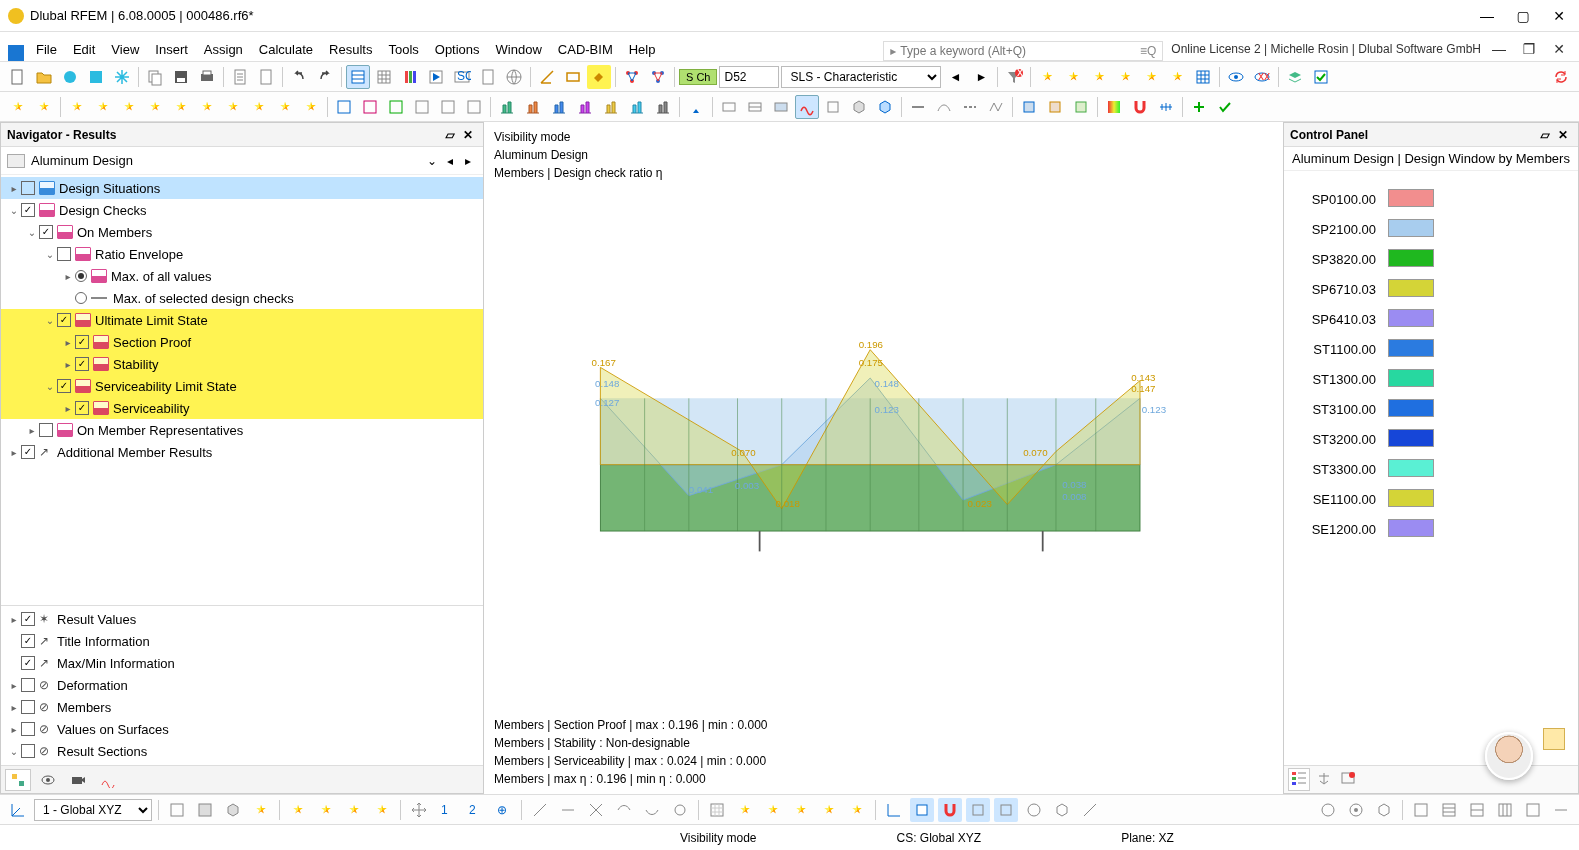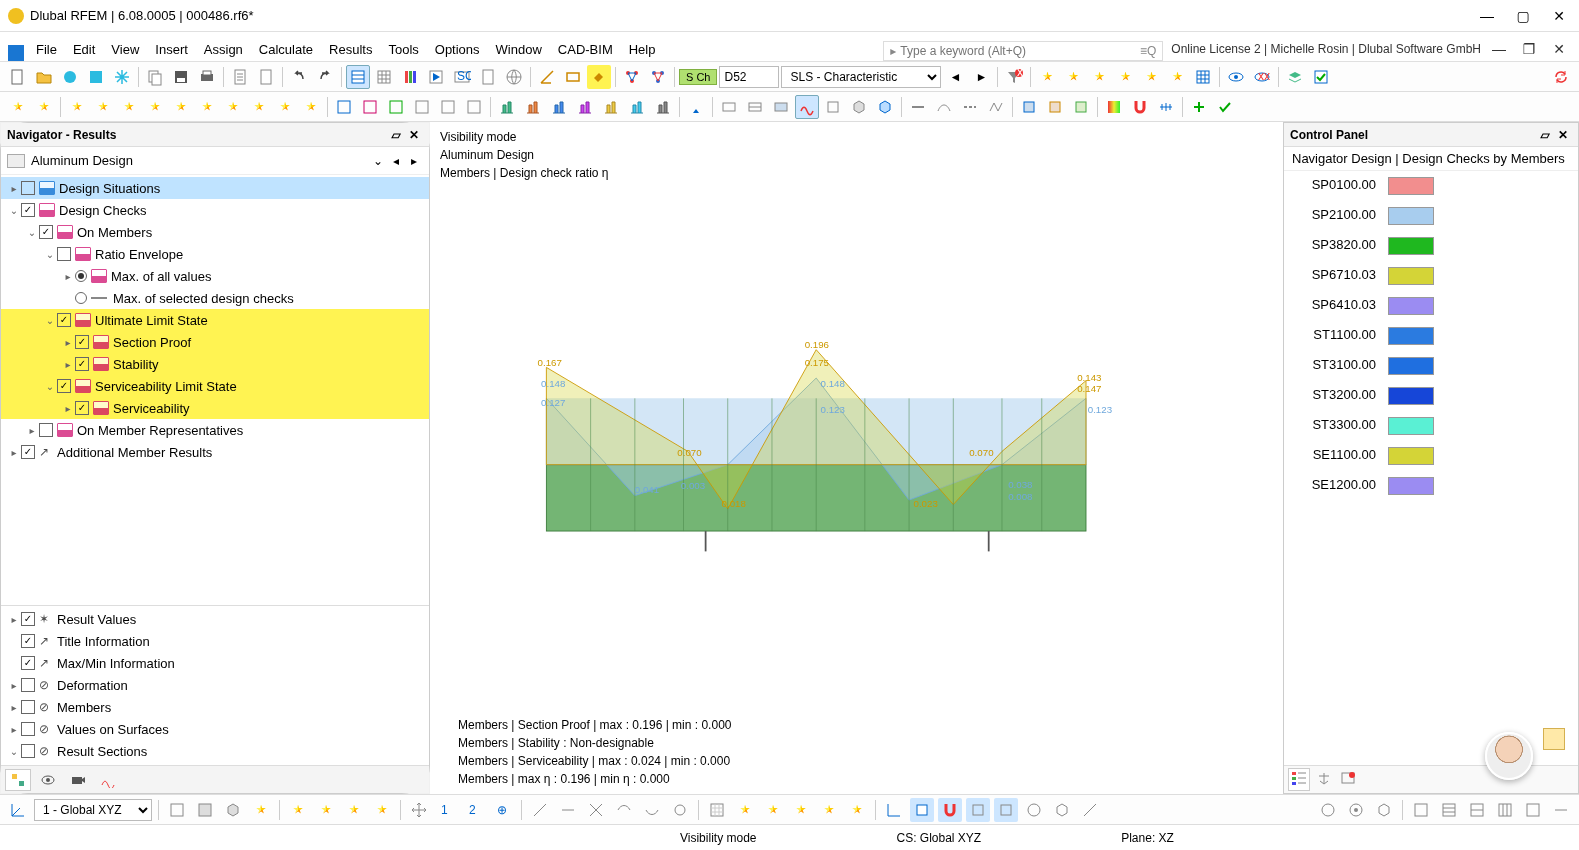"Navigator - Results" .nav-left { border-radius: 28px -> none; width: 430px -> 484px }
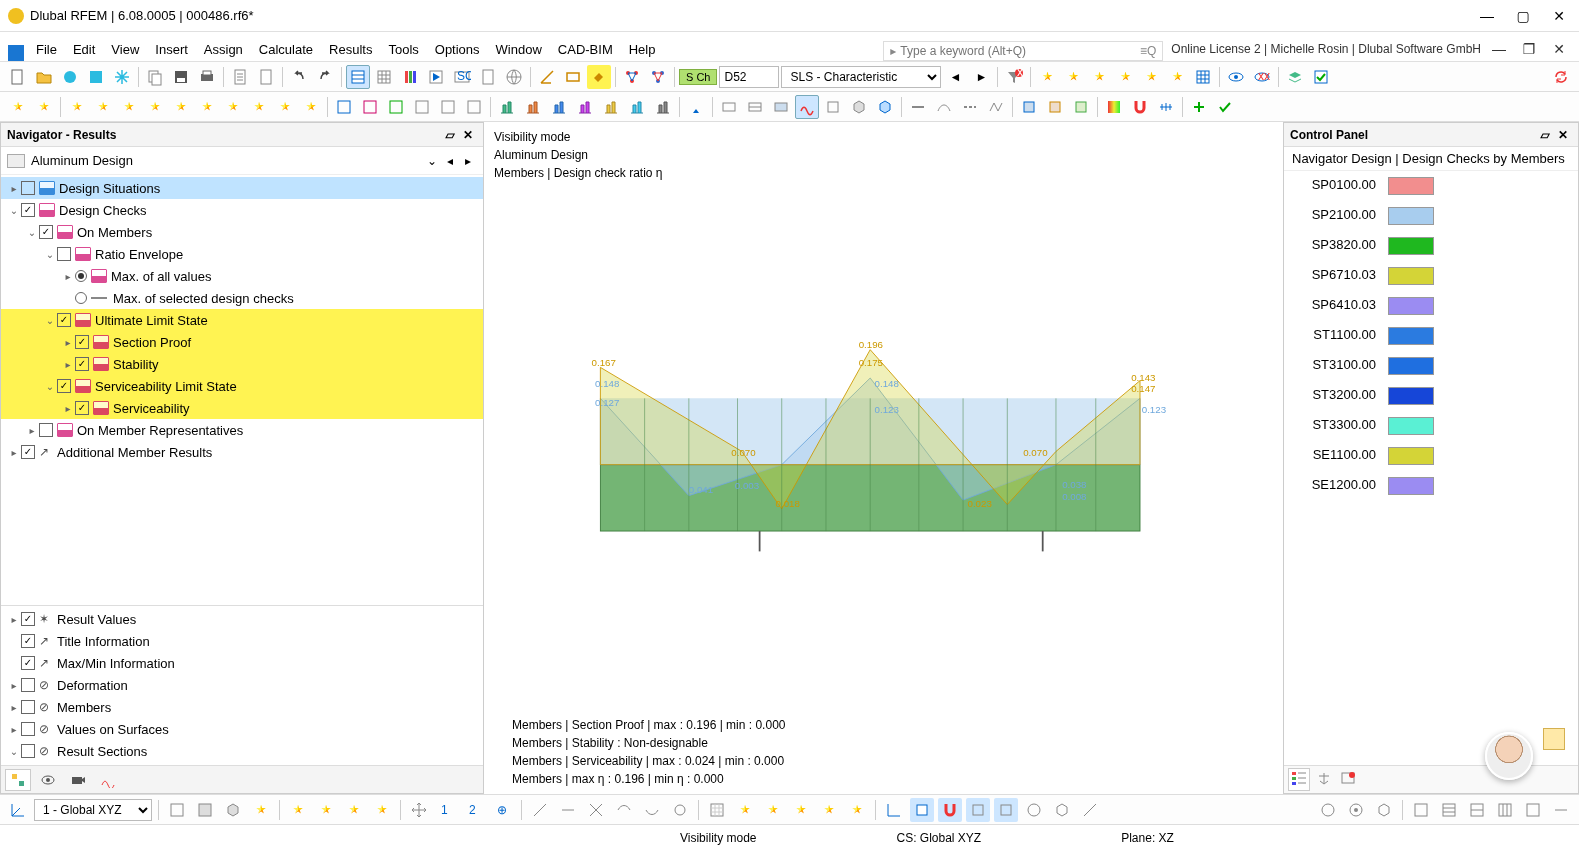"Navigator Design | Design Checks" div.ctrl-sub { text: Navigator Design | Design Checks -> Aluminum Design | Design Window }
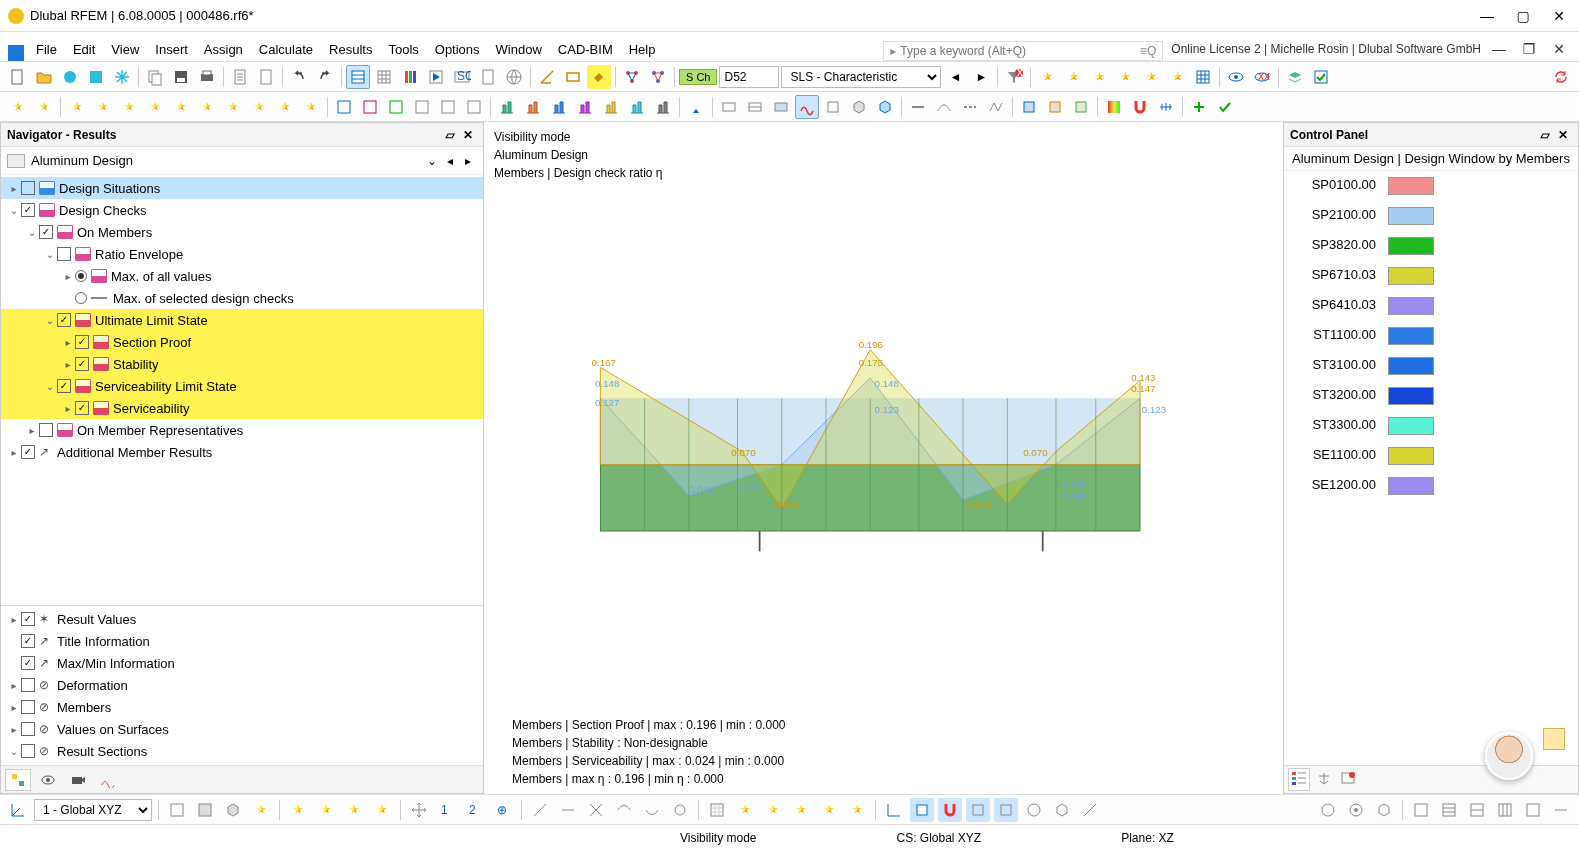"SP0100.00" .legend-row { align-items: flex-start -> flex-end }
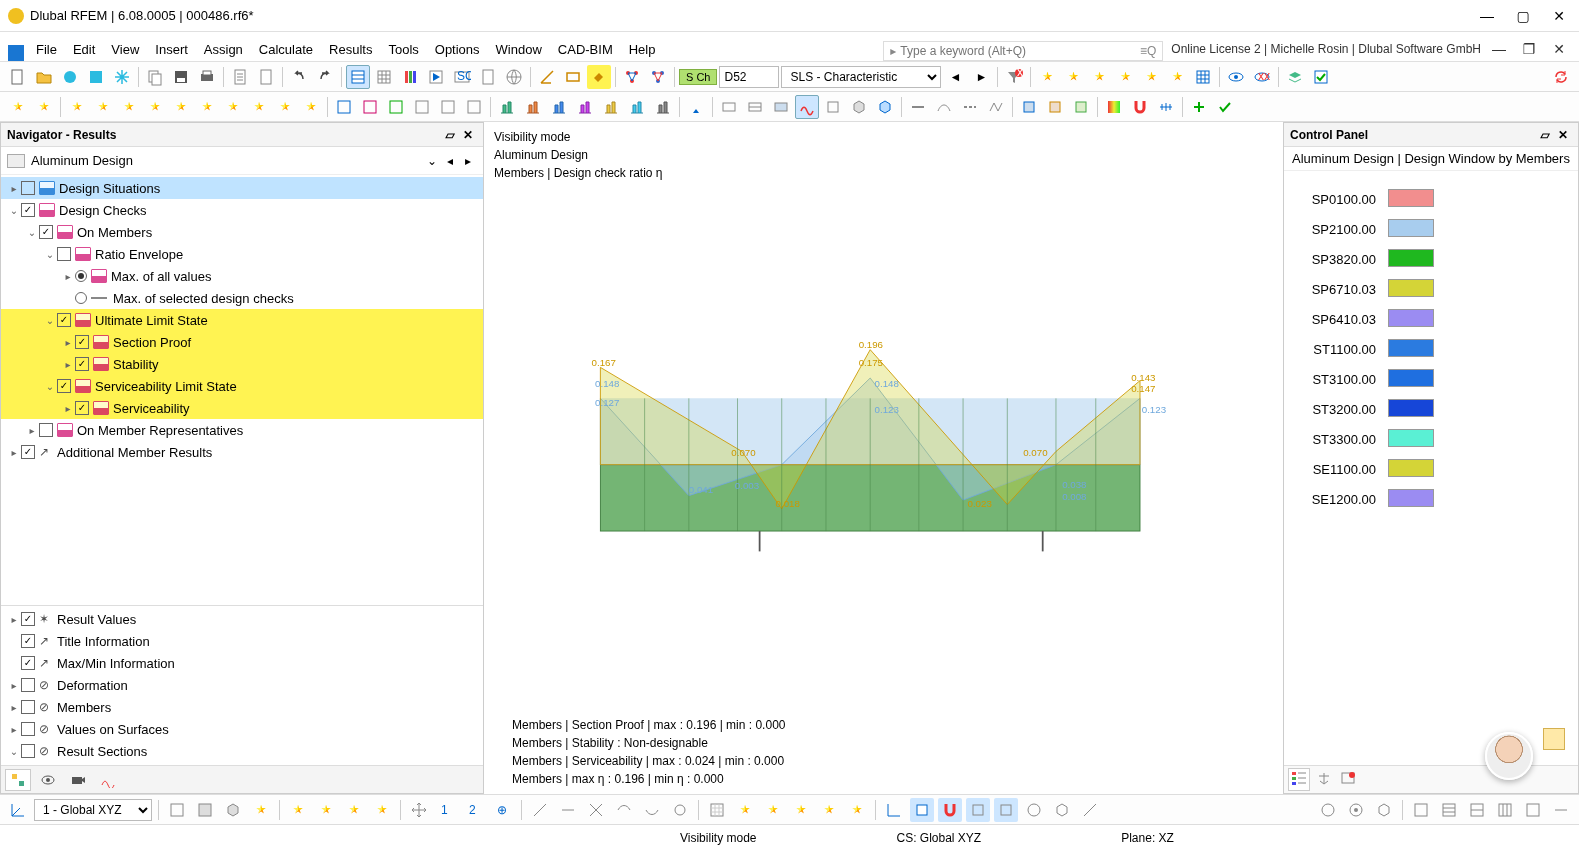"ST1300.00" div.legend-row { html: none -> <div> <div>ST1300.00</div> <div></div> </div> }
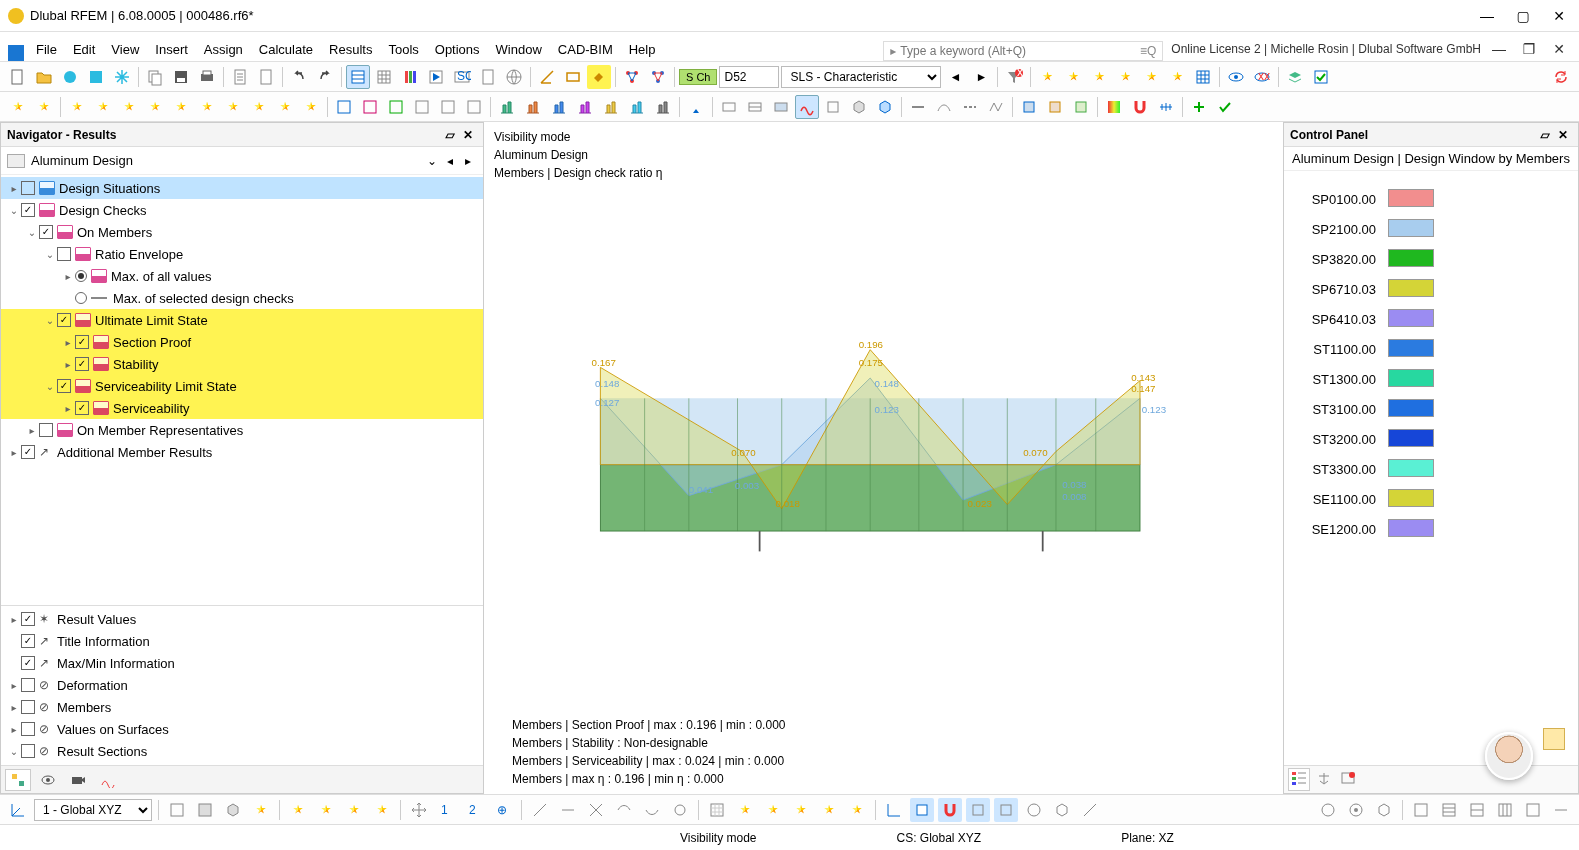"Members | Section Proof |" .result-lines { margin-left: 18px -> none }
